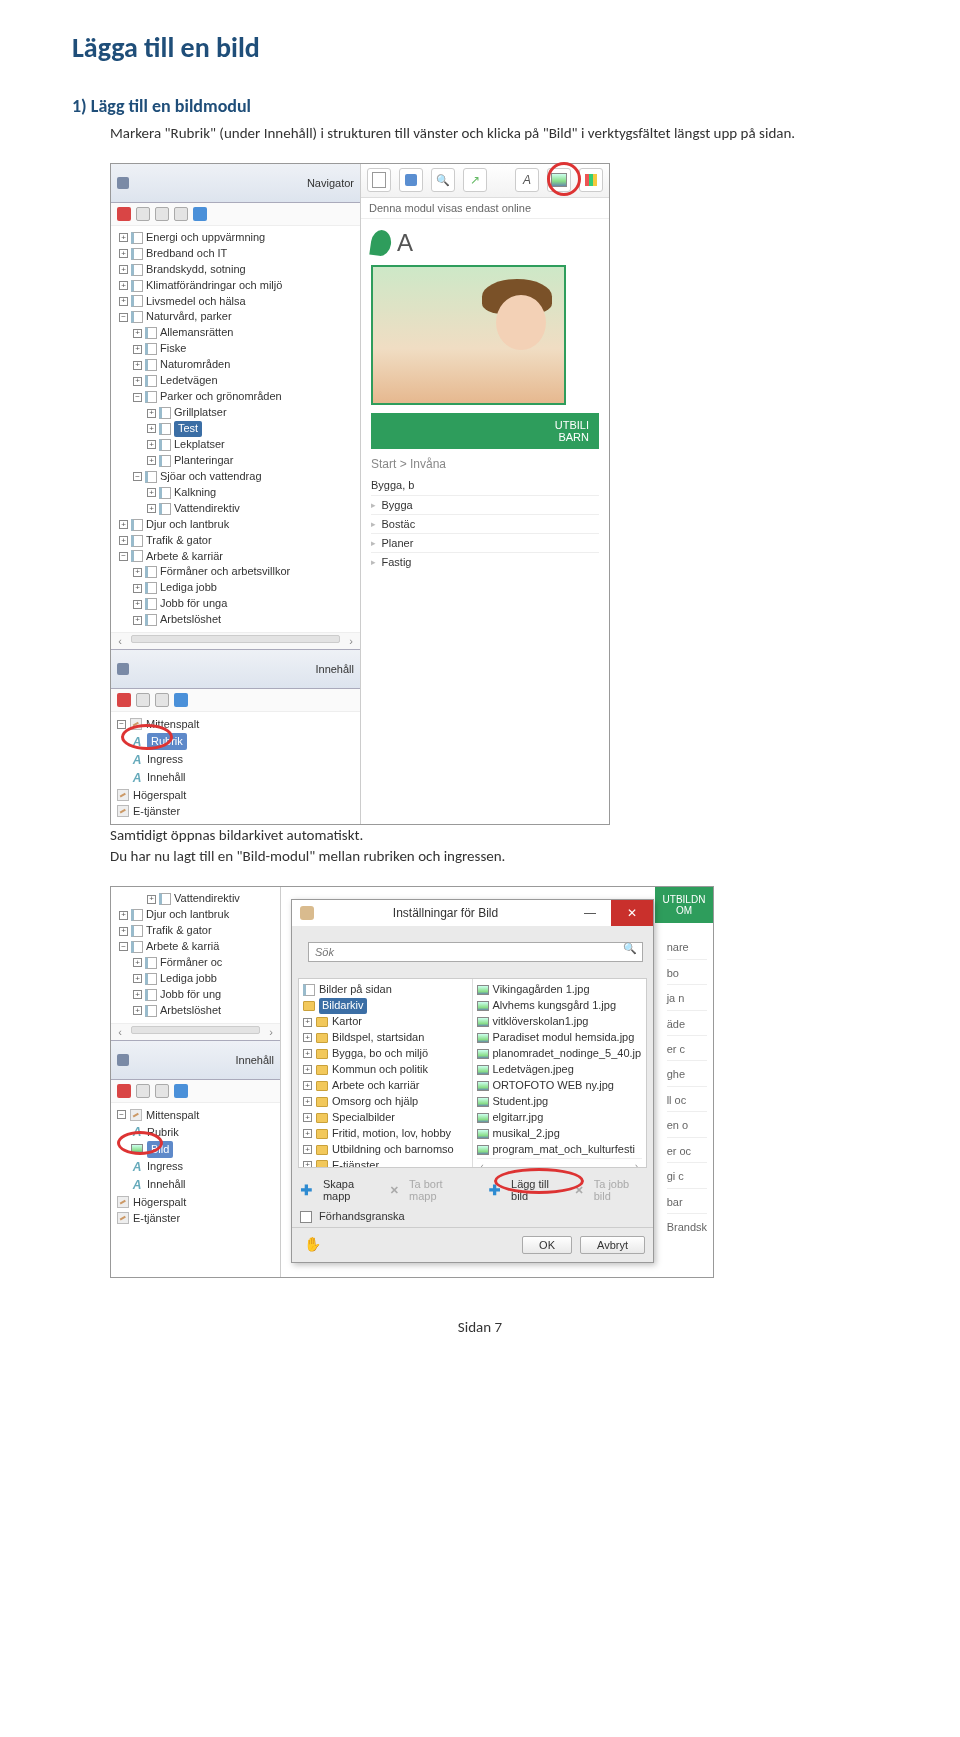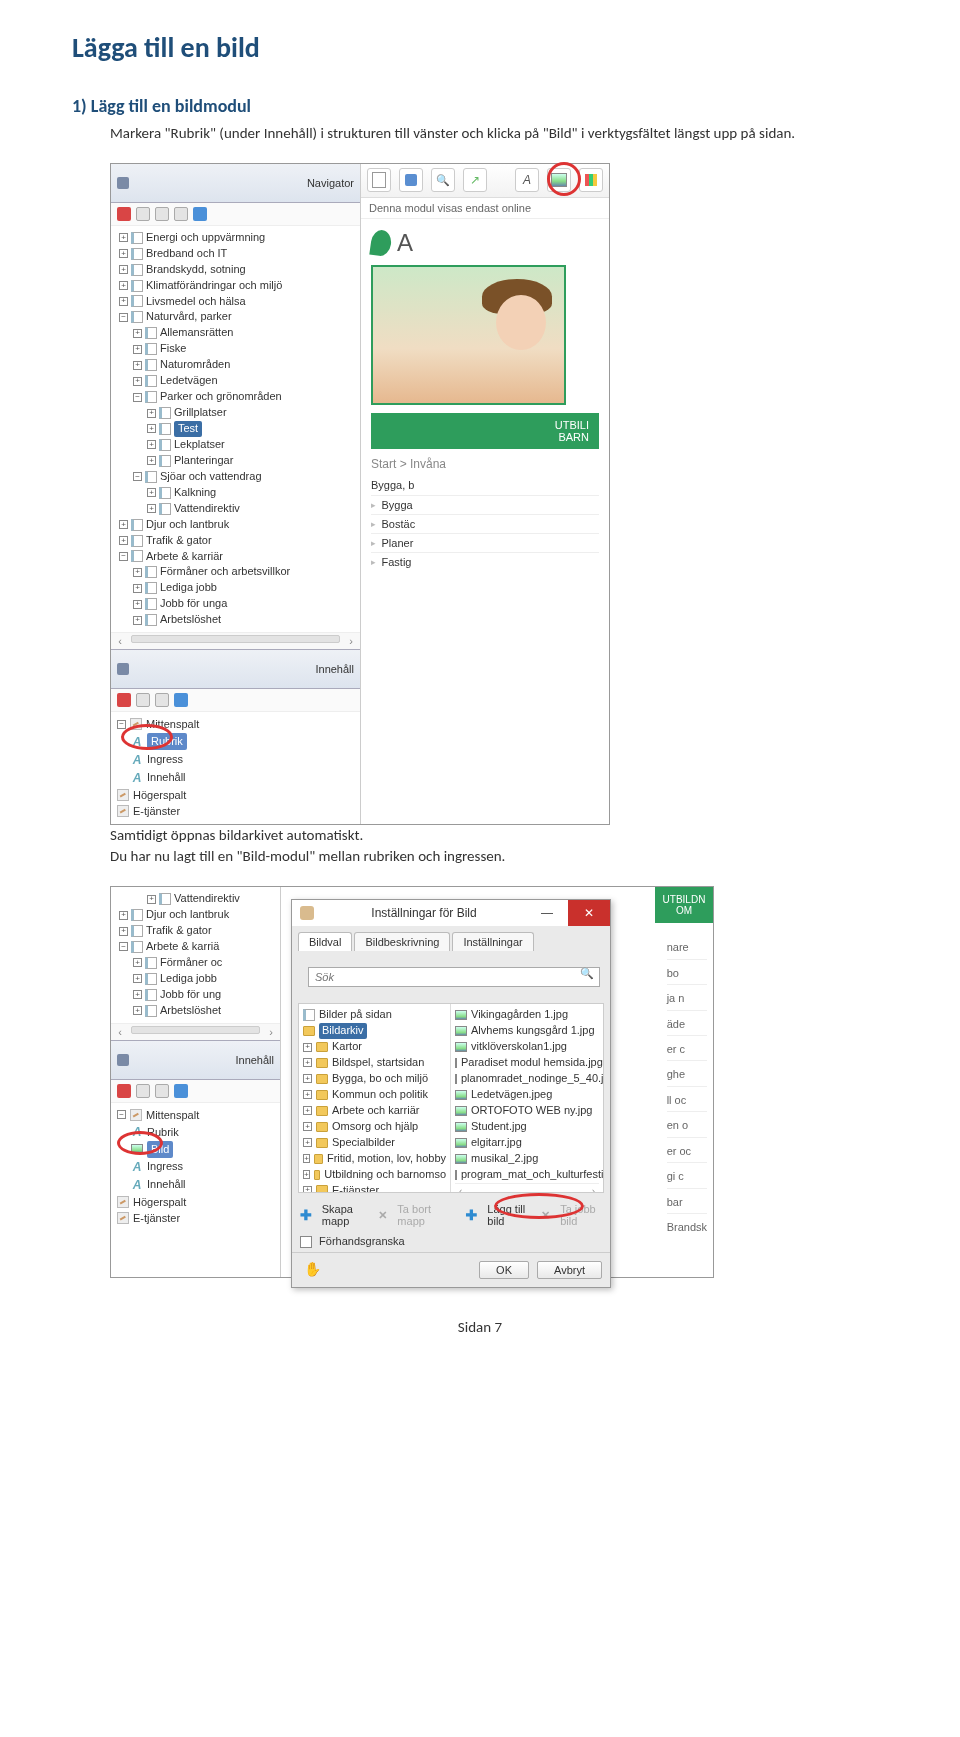"Inställningar för Bild" .dlg { width: 320px -> 363px }
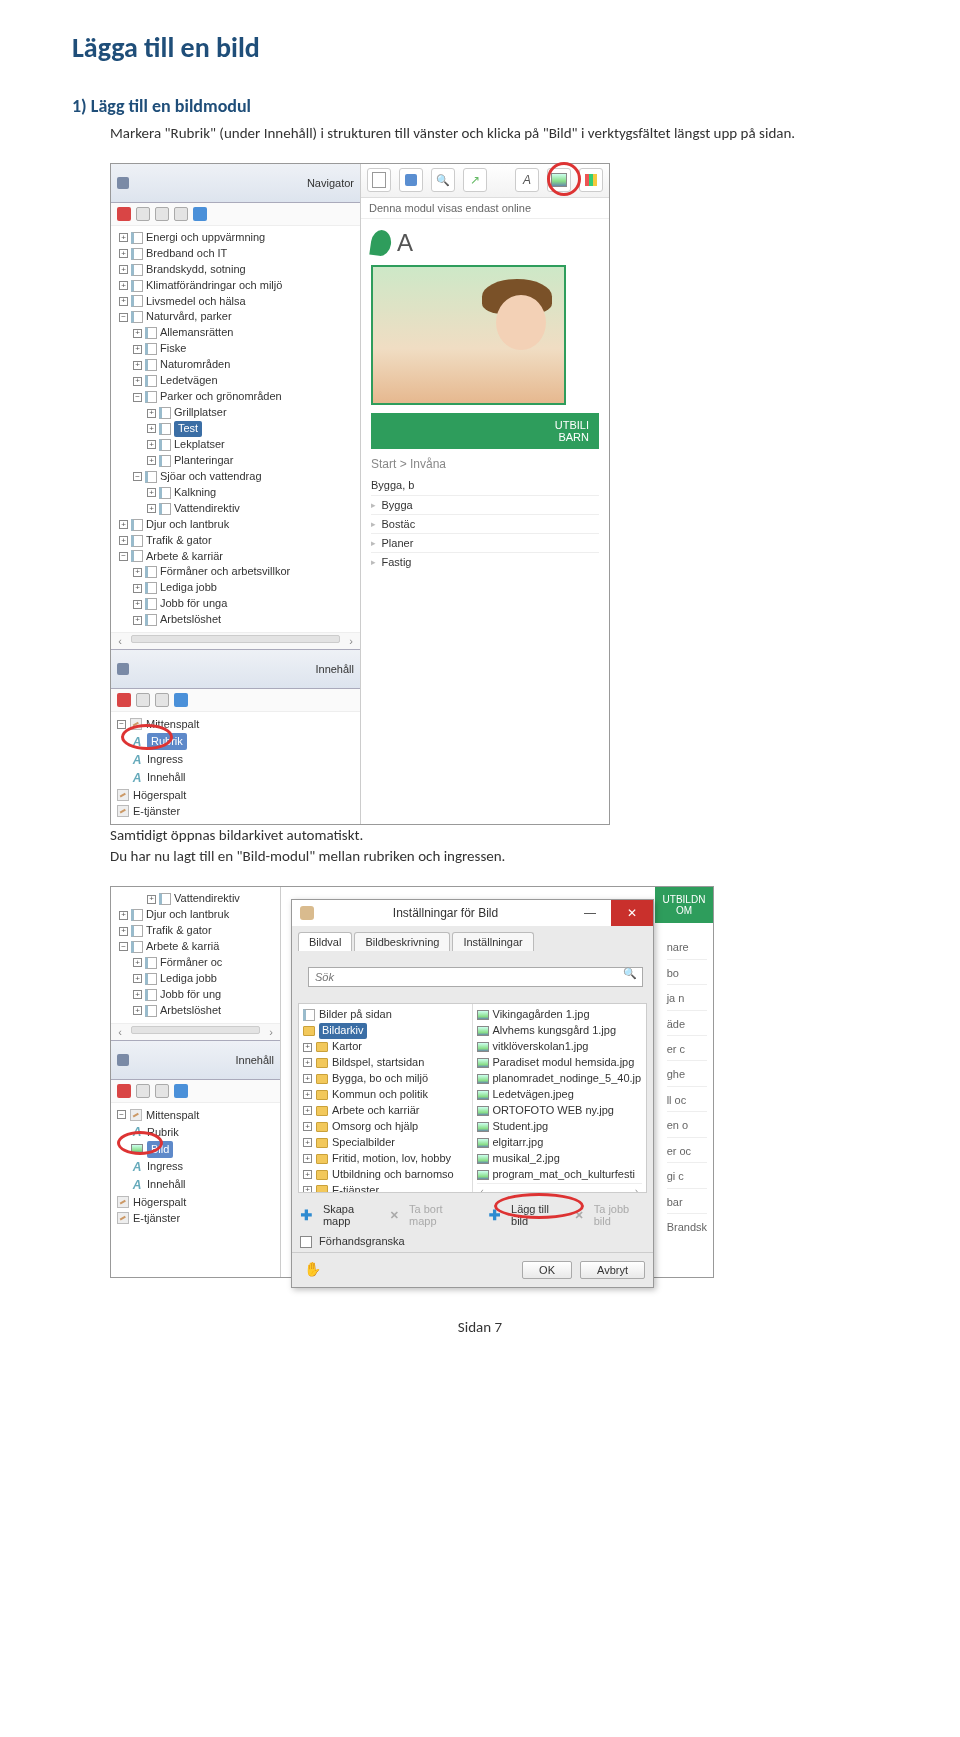"Bildval" div.tabs { html: <div> <span>Bildval</span> <span>Bildbeskrivning</span> <span>Inställningar</span> </div> -> none }
